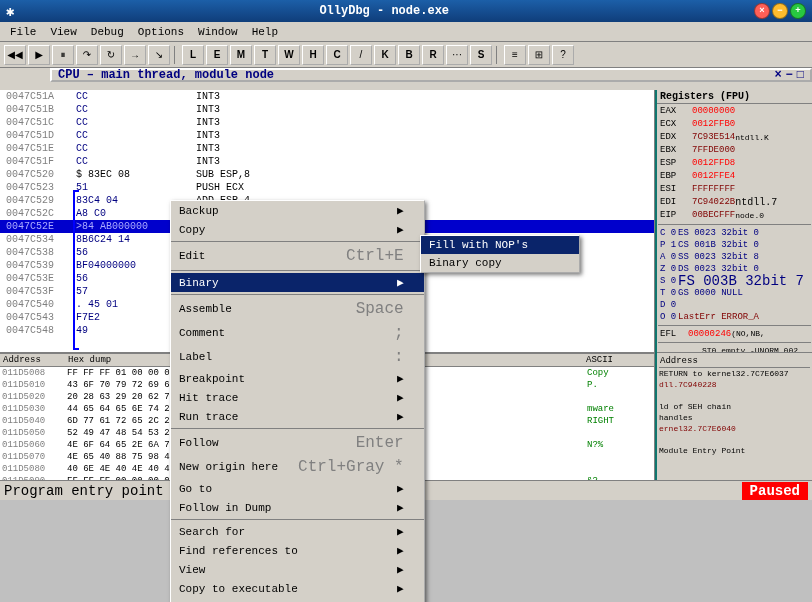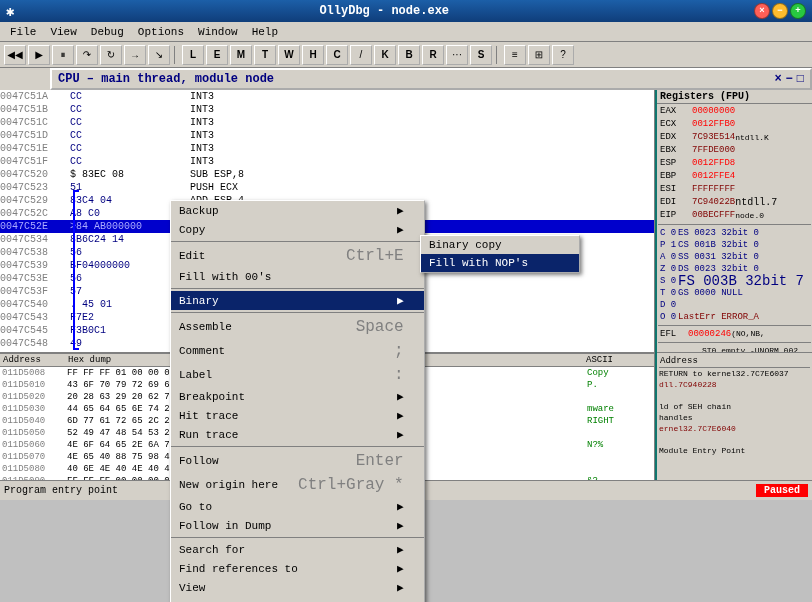"CPU – main thread, module" #cpu-header { height: 22px -> 14px }
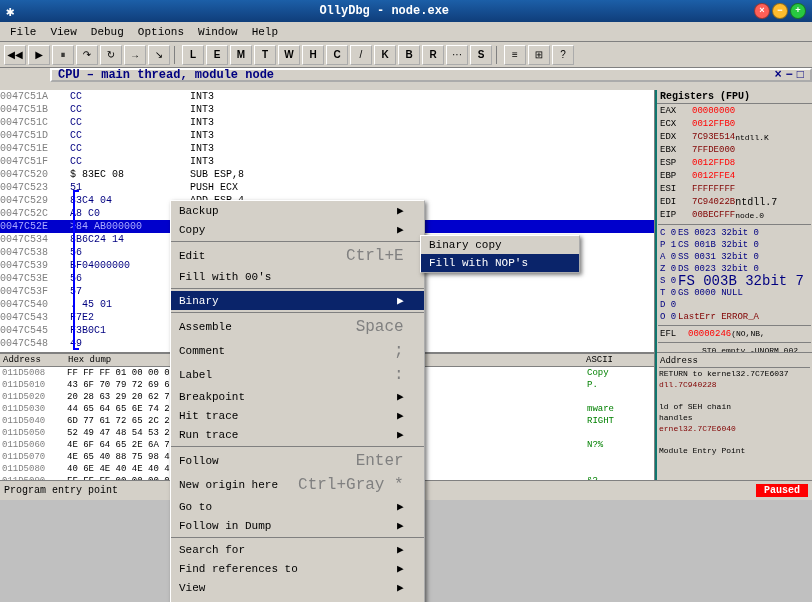"0047C51A" .dasm-line { padding: 0 0 -> 0 6px }
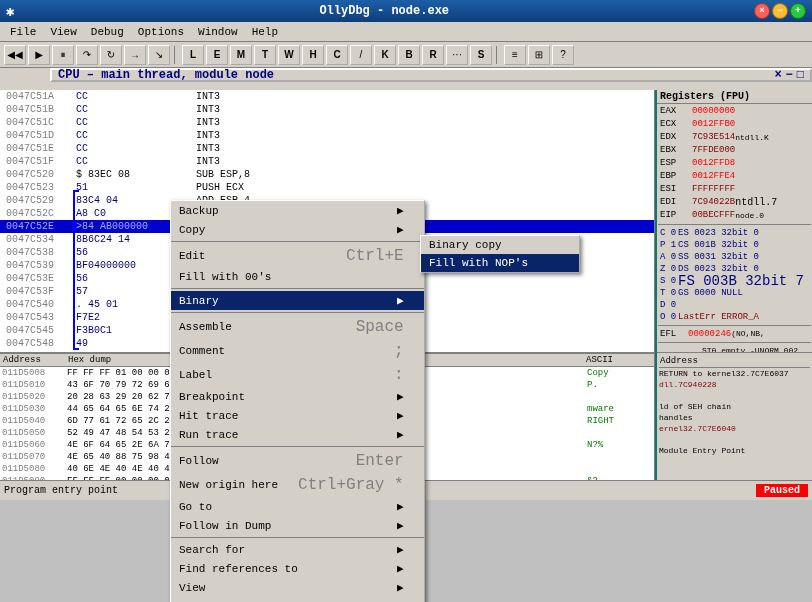"Binary copy" div.ctx-item { order: before "Fill with NOP's" -> after "Fill with NOP's" }
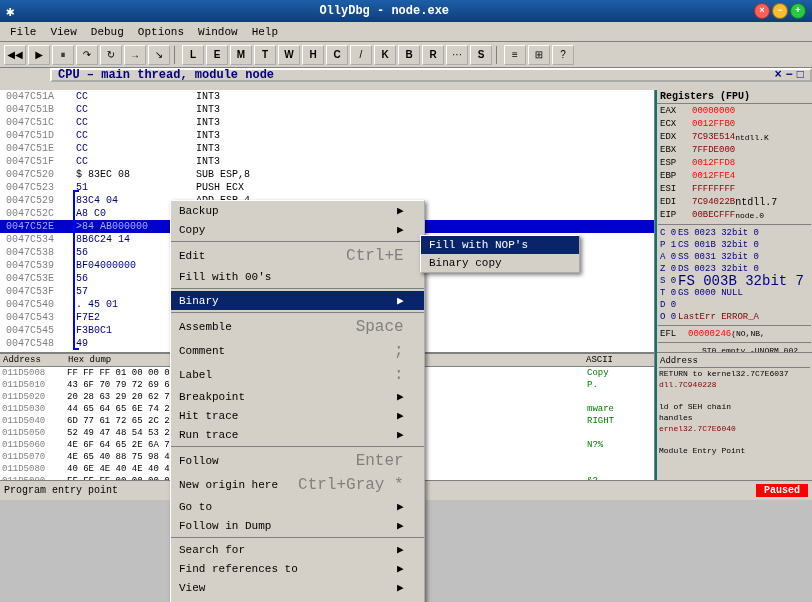"SS 0031 32bit 0" span { text: 0031 32bit 0 -> 0023 32bit 8 }
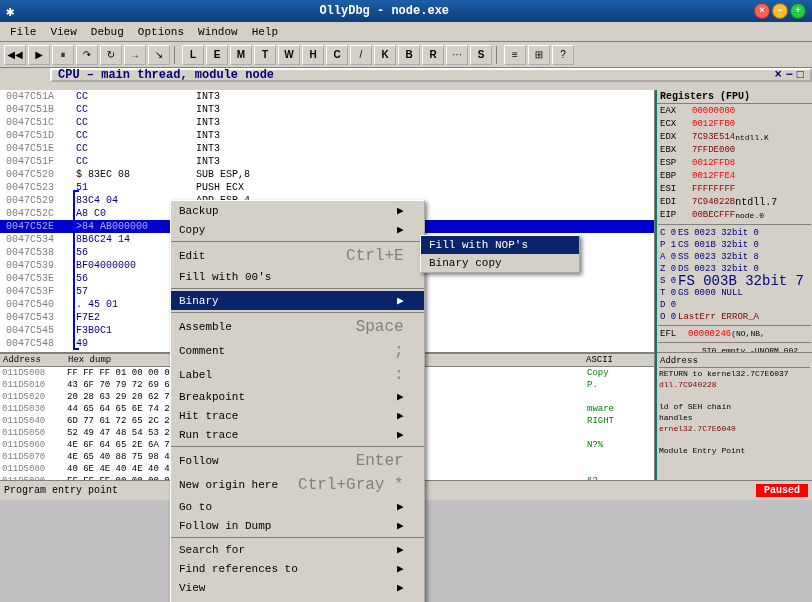"Fill with 00's" div.ctx-item { html: <div> <span>Fill with 00's</span> </div> -> none }
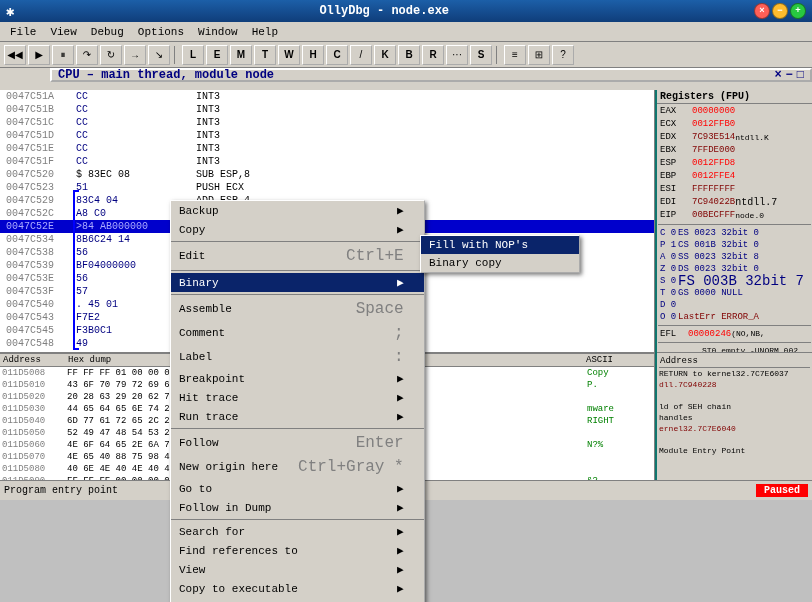"0047C545" div.dasm-line { html: <div> <span>0047C545</span> <span>F3B0C1</span> <span>SETO CL</span> </div> -> none }
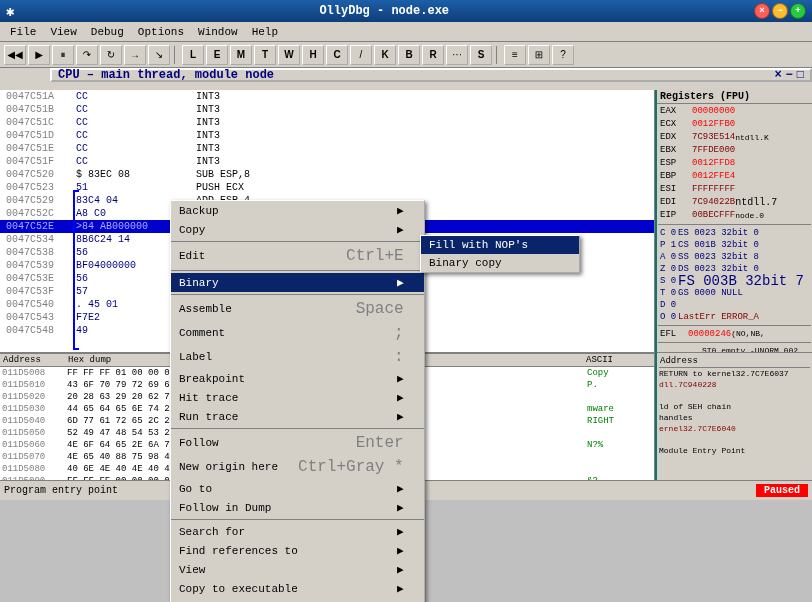"Program entry point" div { font-size: 10px -> 14px }
